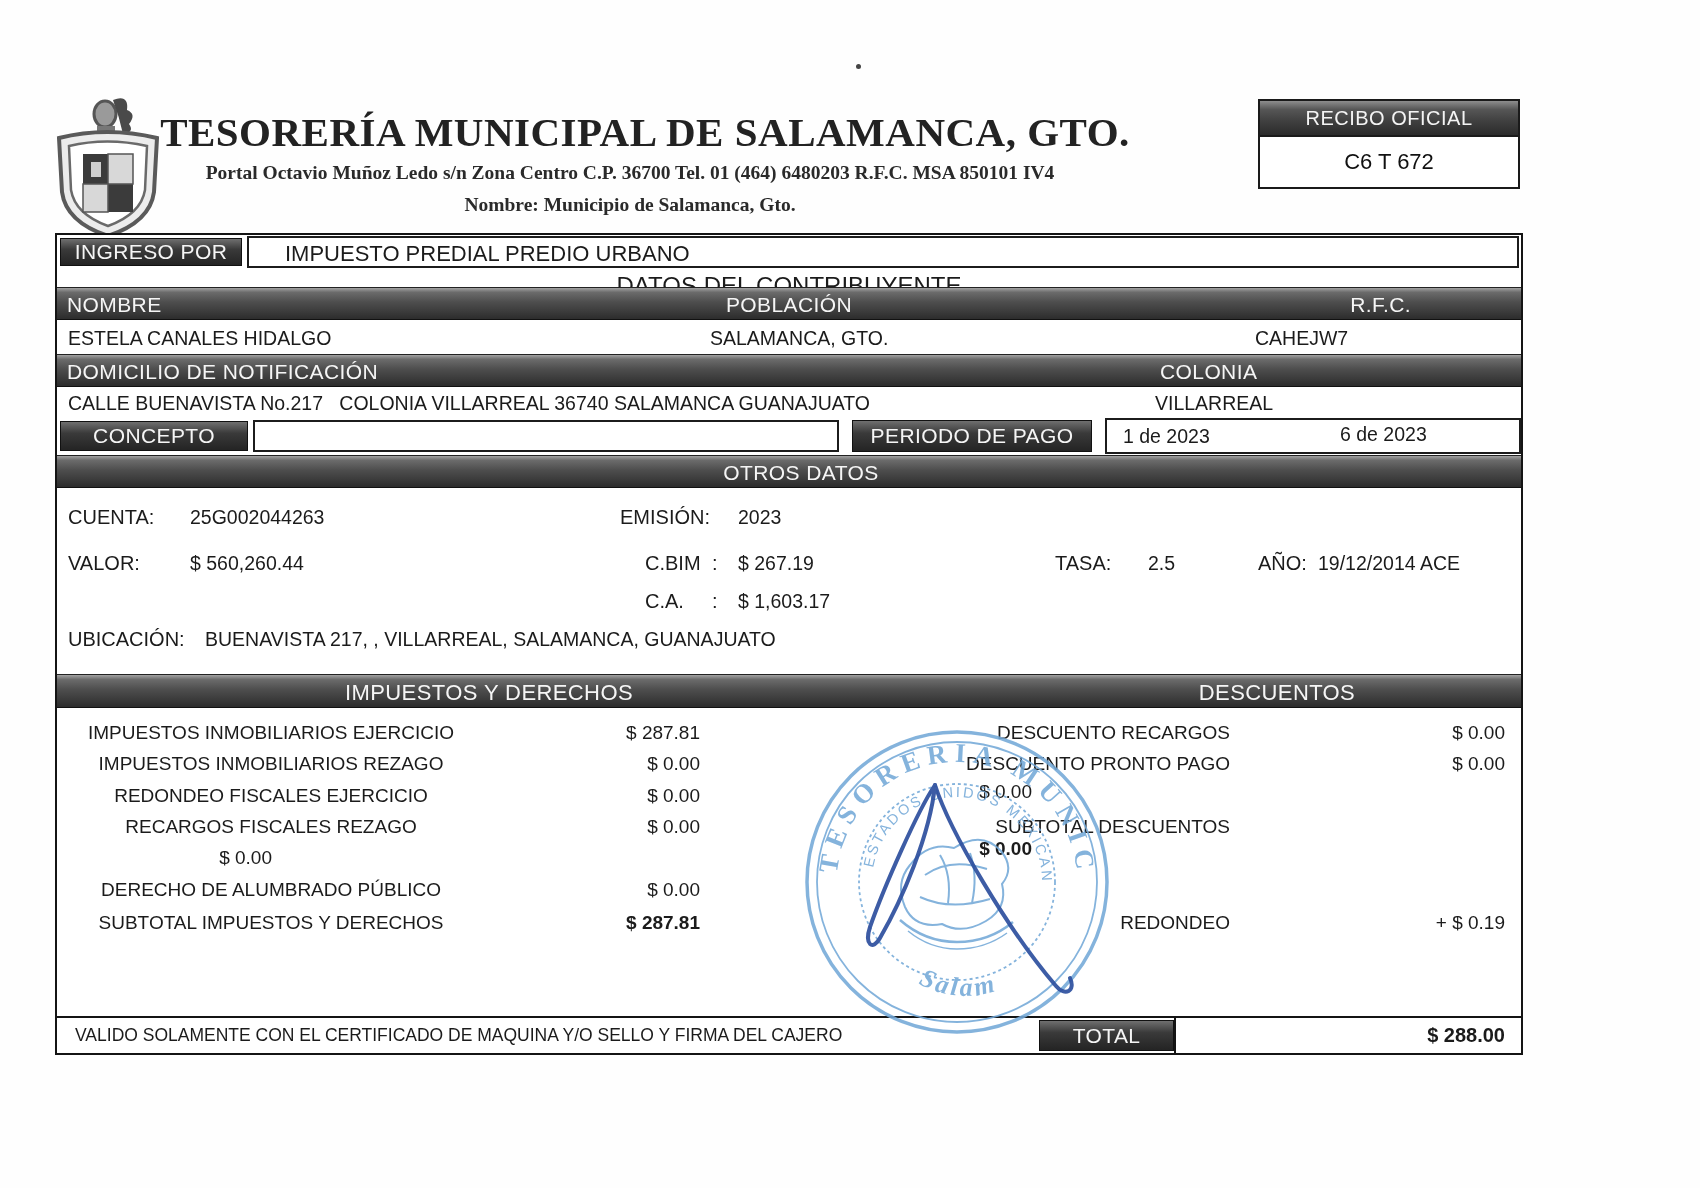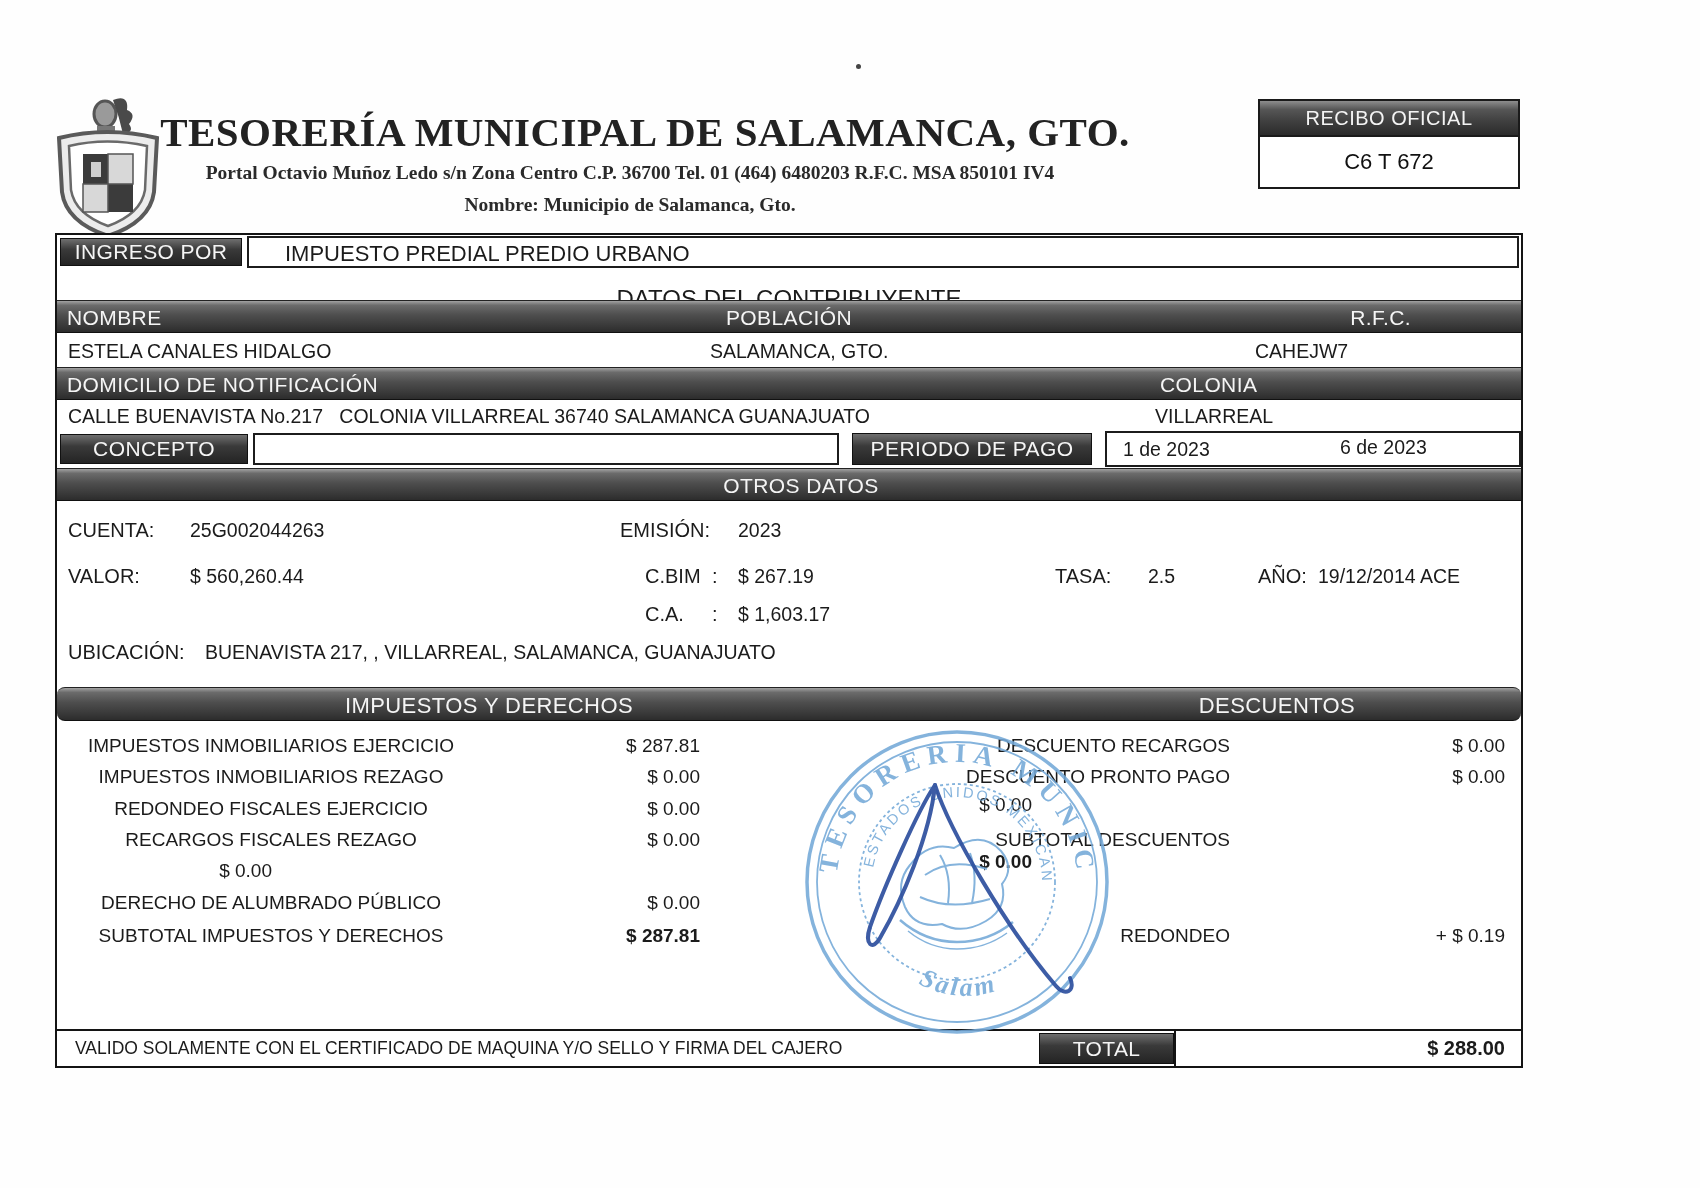"DATOS DEL CONTRIBUYENTE" div.row { margin-top: 13px -> none }
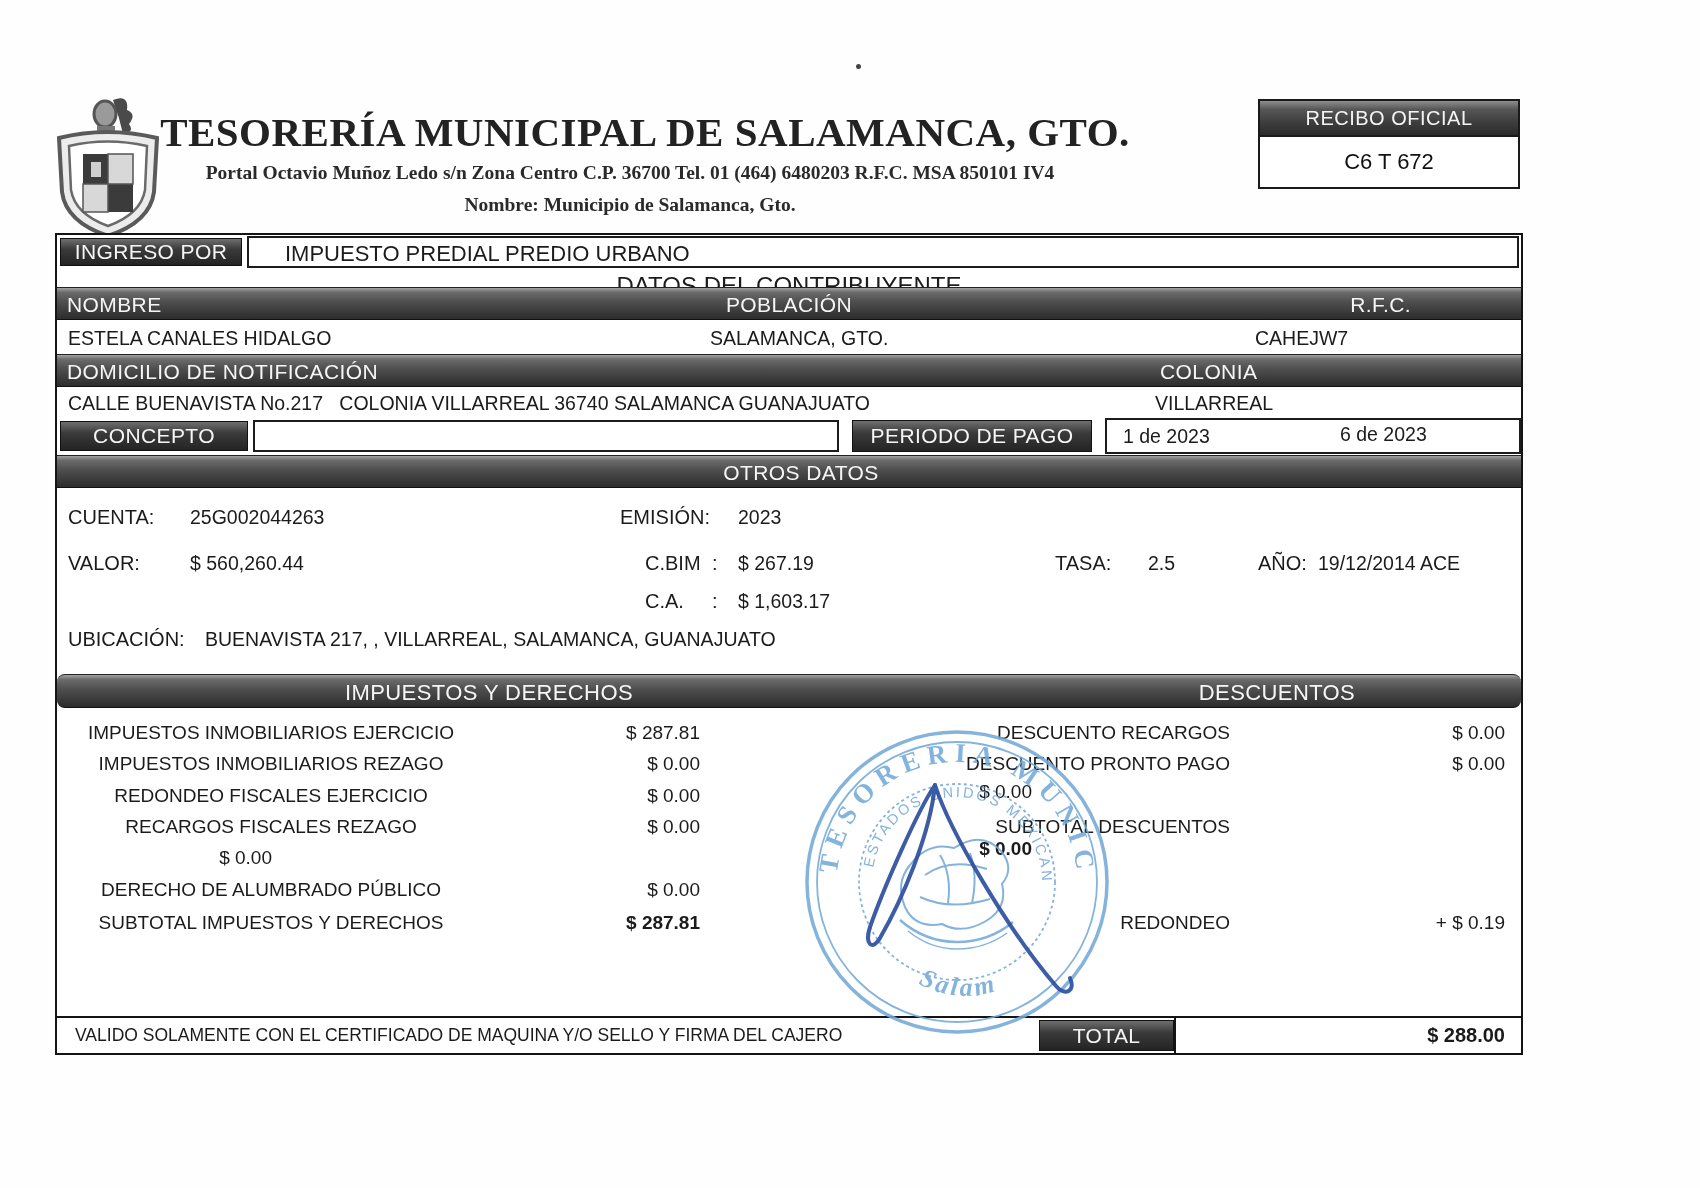"IMPUESTOS Y DERECHOS" div.row { border-radius: 8px -> none }
